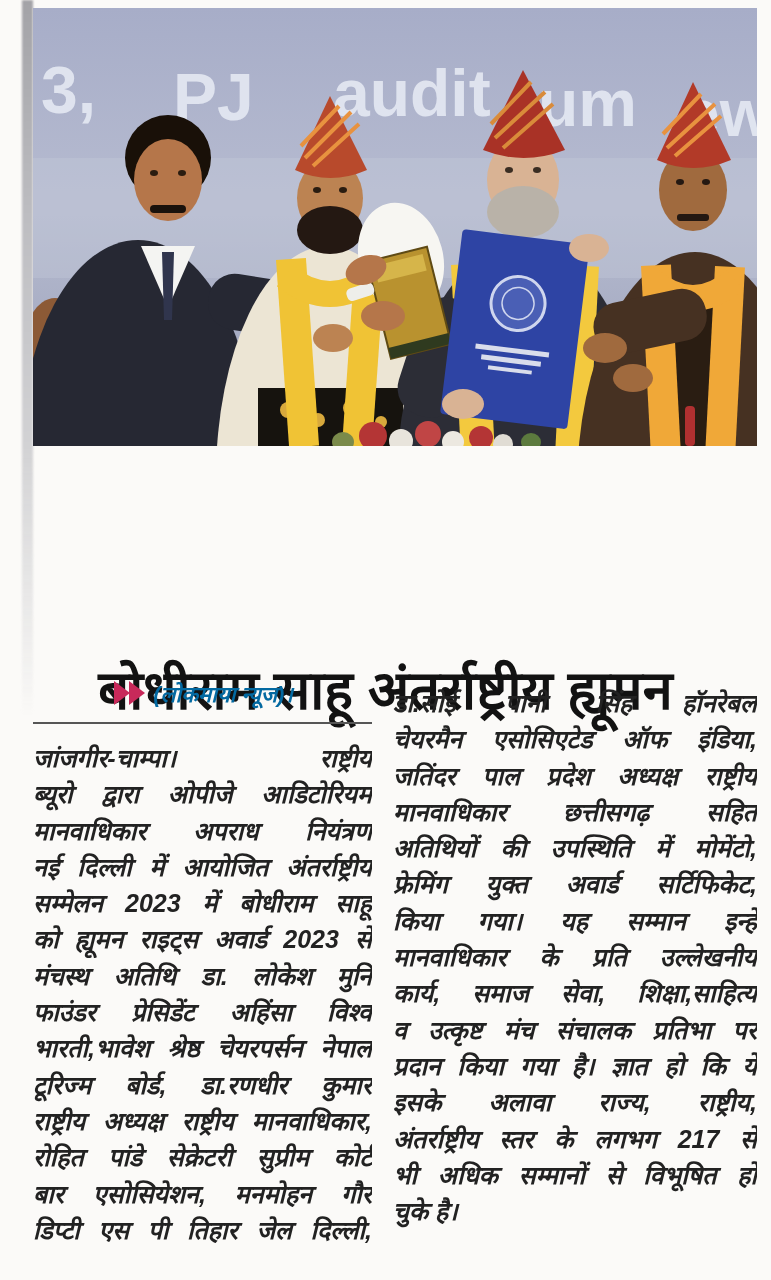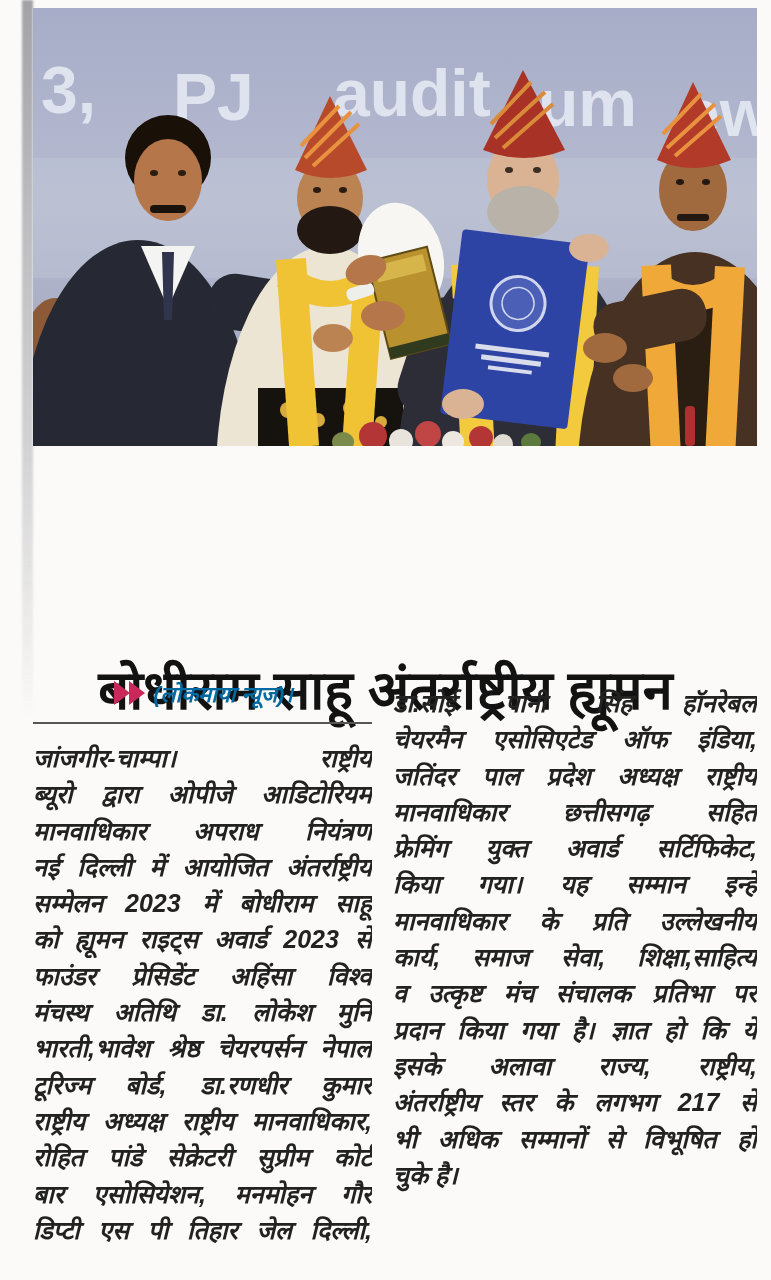"अतिथियों की उपस्थिति में मोमेंटो," div.body-line { html: none -> <div>अतिथियों की उपस्थिति में मोमेंटो,</div> }
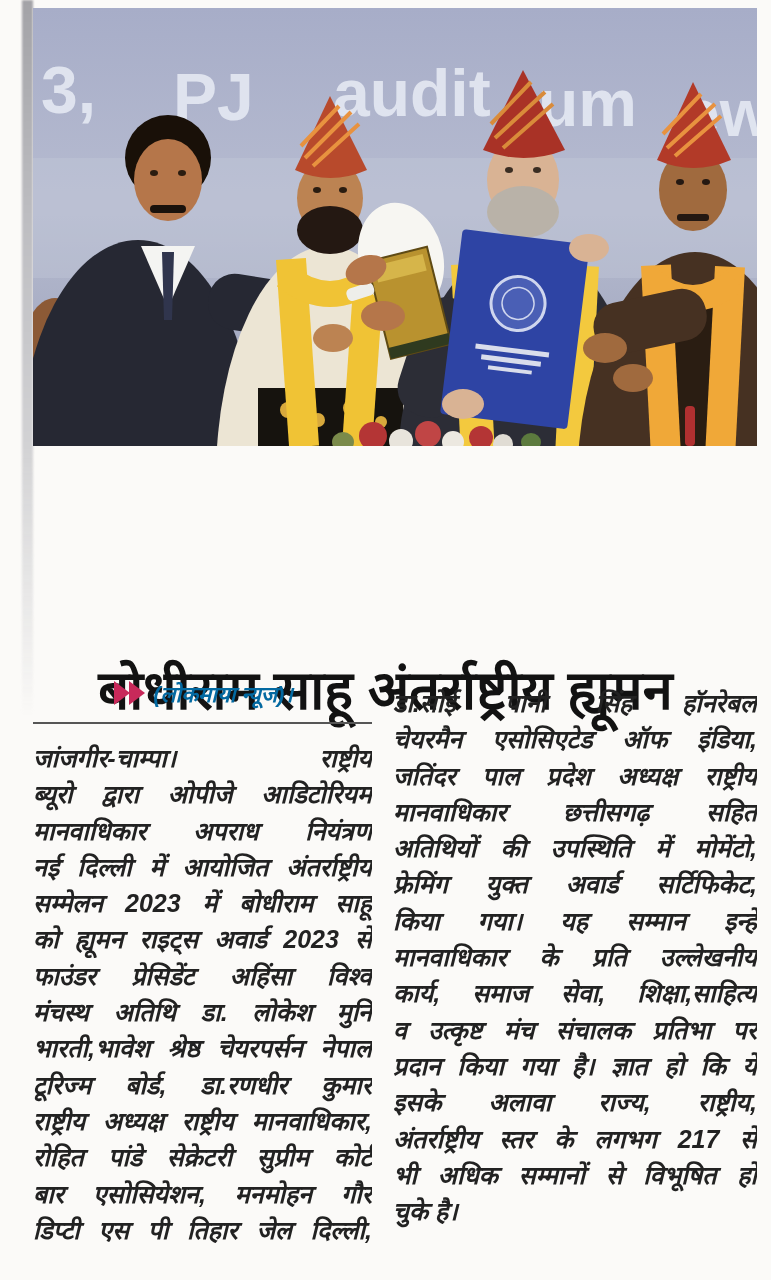"फाउंडर प्रेसिडेंट अहिंसा विश्व" div.body-line { order: before "मंचस्थ अतिथि डा. लोकेश मुनि" -> after "मंचस्थ अतिथि डा. लोकेश मुनि" }
